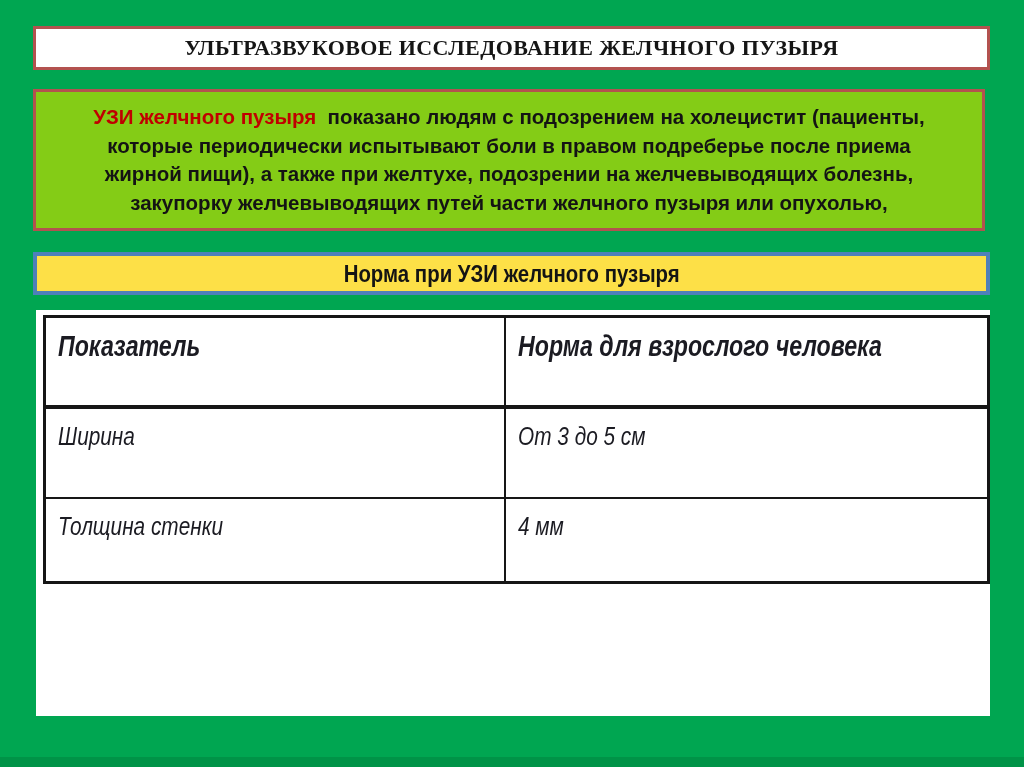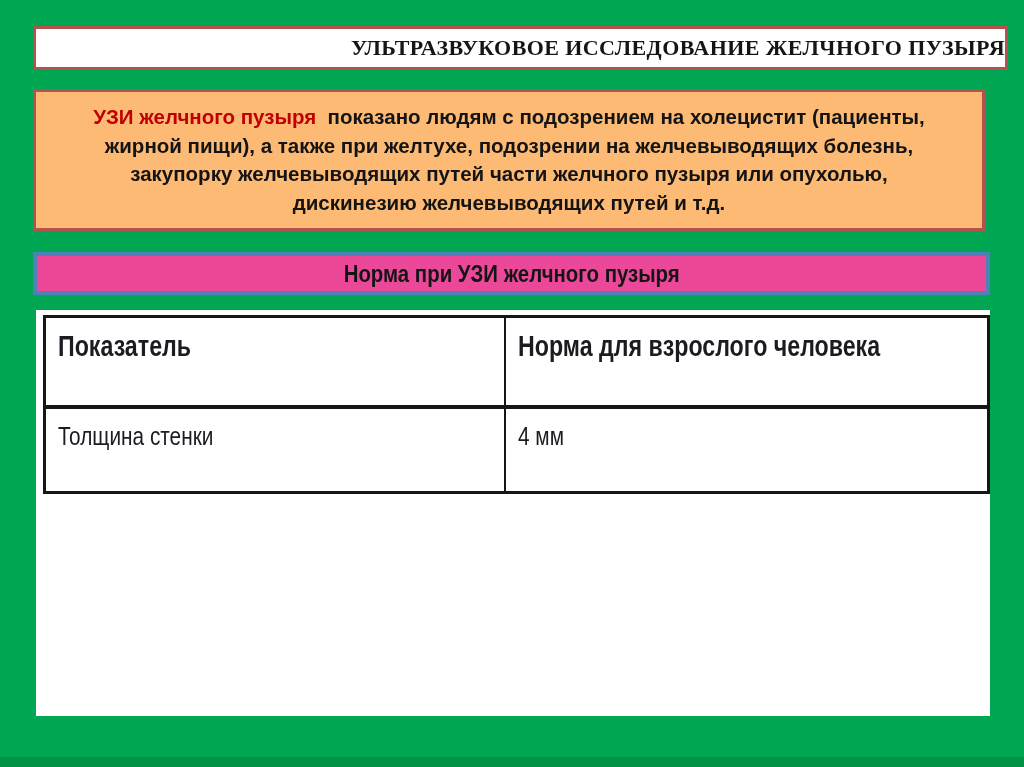"УЛЬТРАЗВУКОВОЕ ИССЛЕДОВАНИЕ ЖЕЛЧНОГО" .title-box { justify-content: flex-end -> center; padding-left: 18px -> none }
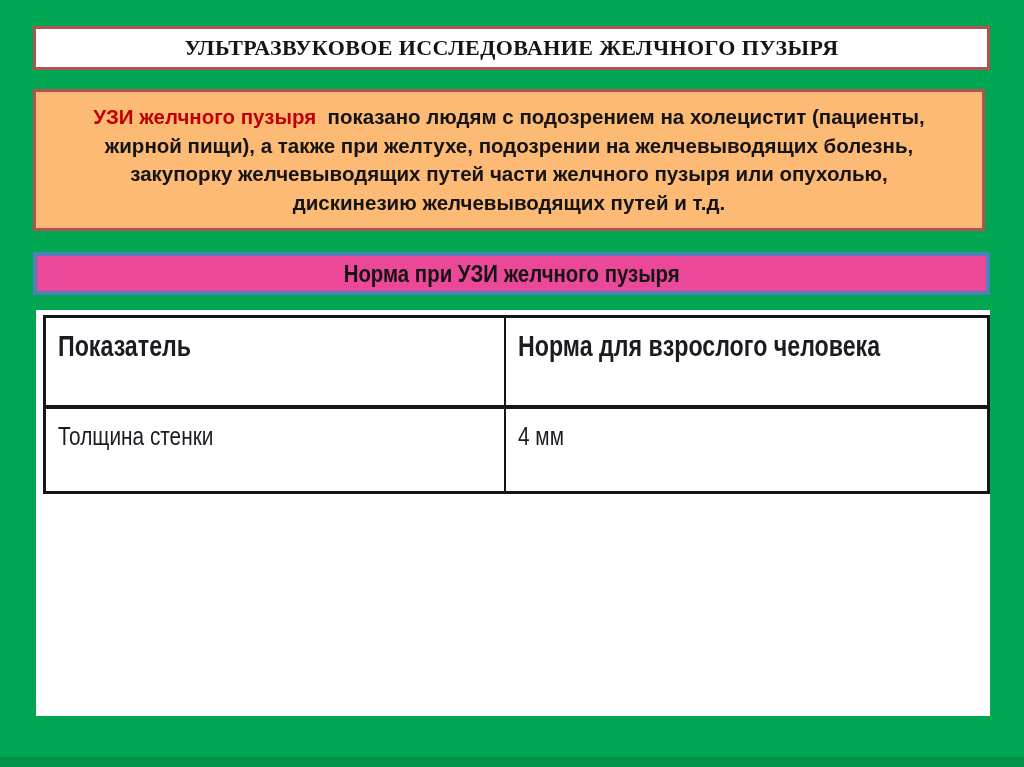"УЗИ желчного пузыря показано людям" .intro-box { background: #fdba74 -> #84cc16 }
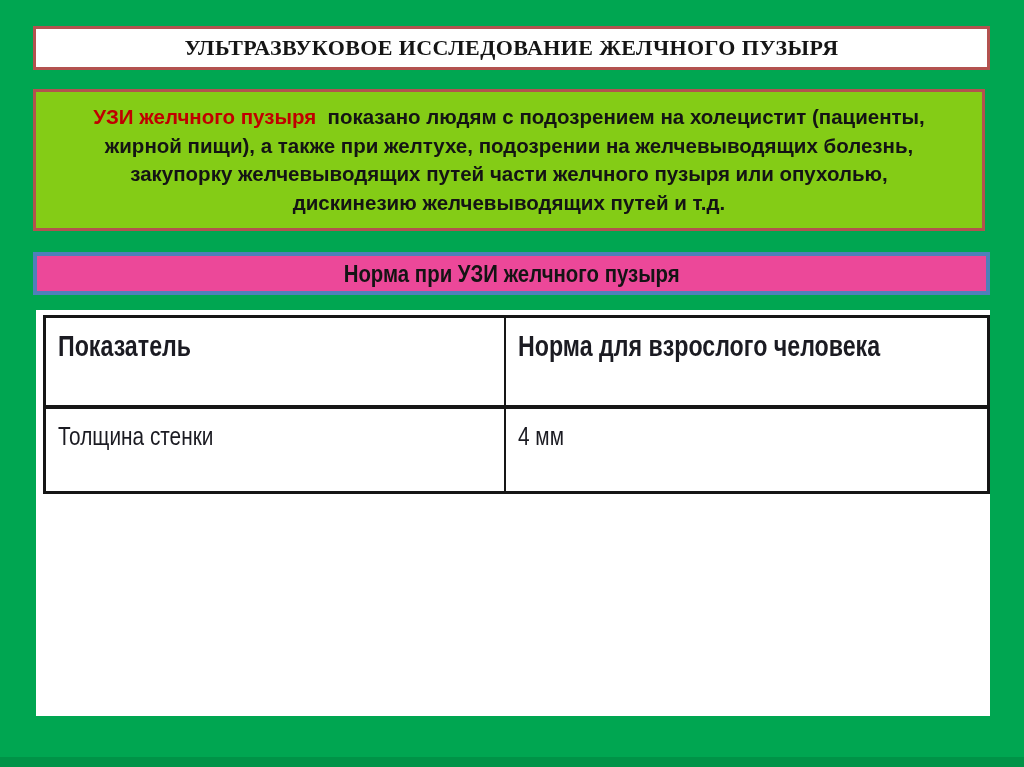"которые периодически испытывают боли в" div.intro-line { html: none -> <div>которые периодически испытывают боли в правом подреберье после приема</div> }
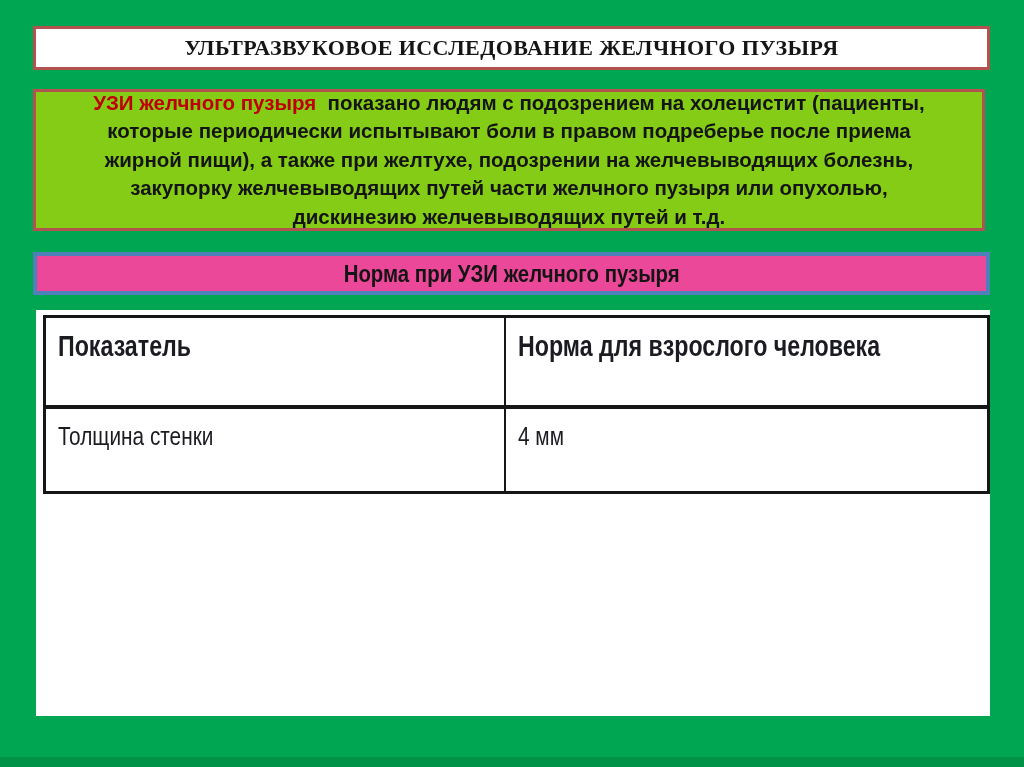"дискинезию желчевыводящих путей и т.д." div.intro-line { html: <div>дискинезию желчевыводящих путей и т.д.</div> -> none }
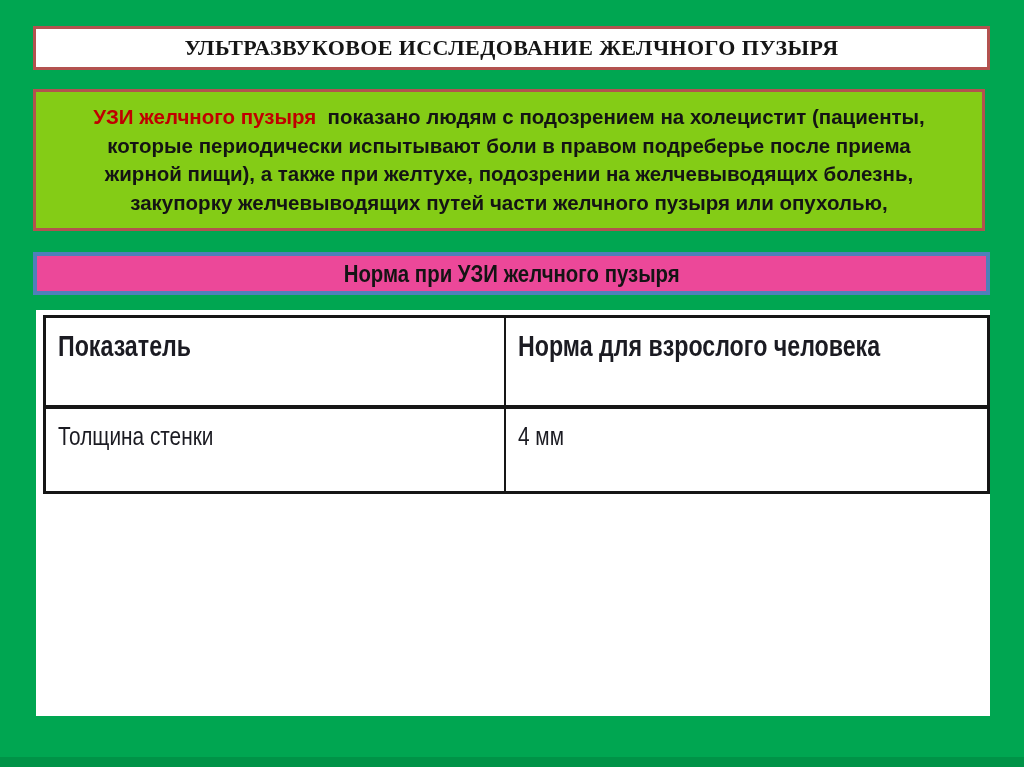"Норма при УЗИ желчного пузыря" .norm-box { background: #ec4899 -> #fde047 }
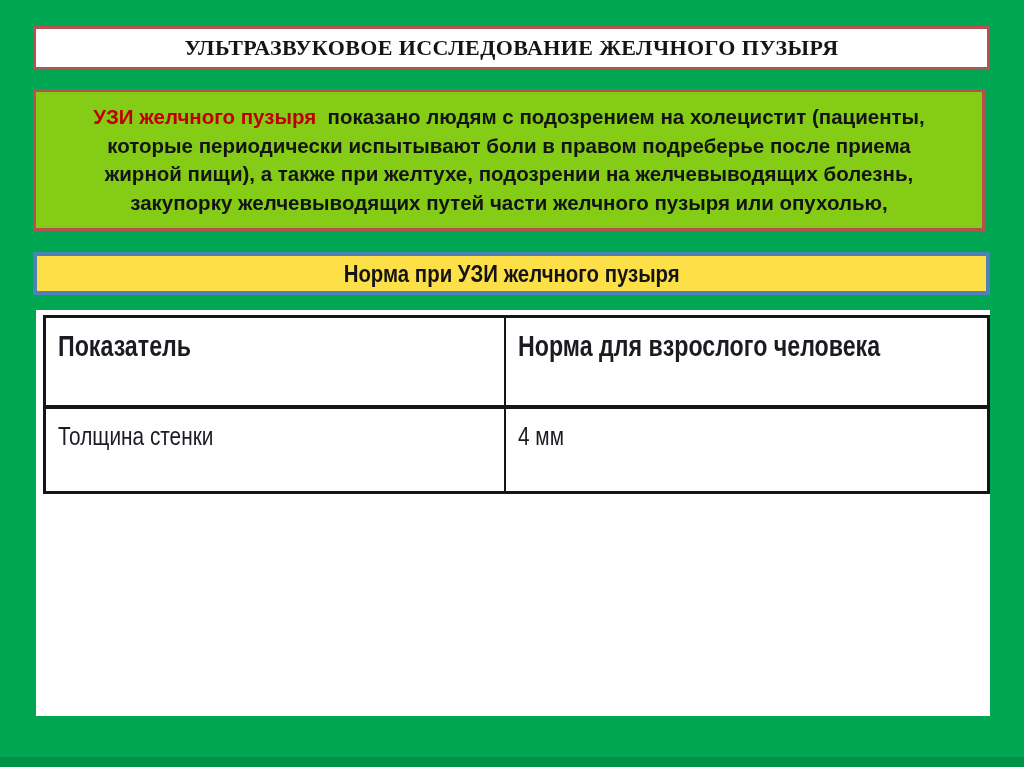"Показатель" .table-image { font-style: none -> italic }
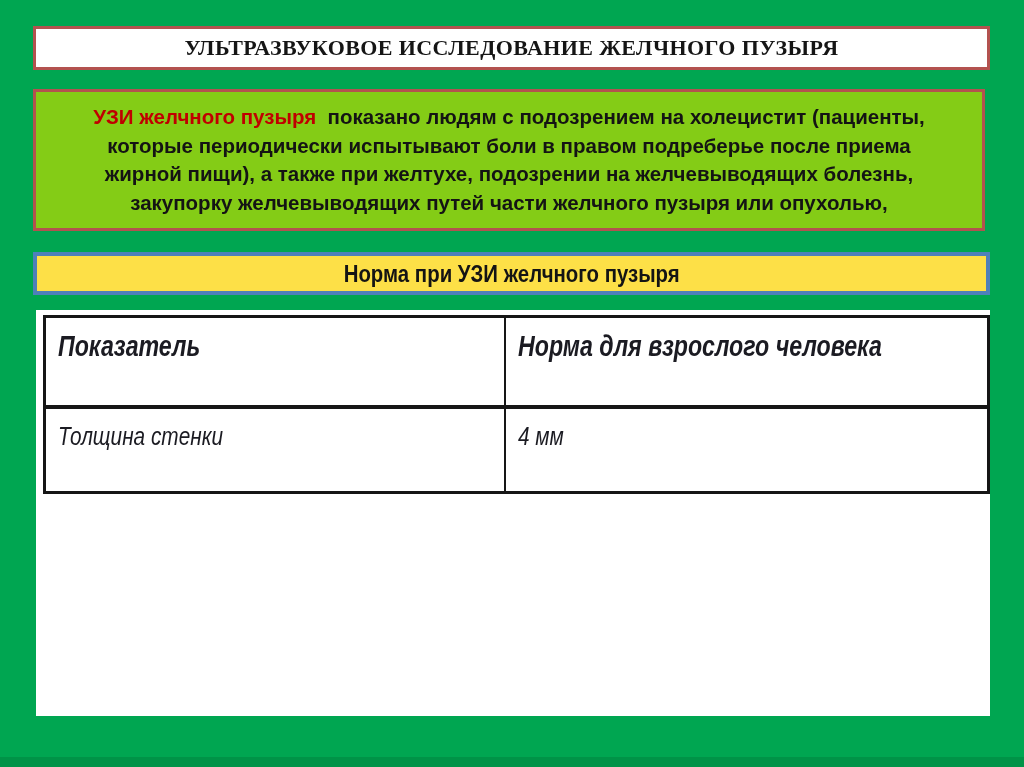"Ширина" tr.row-2 { html: none -> <tr> <td><span>Ширина</span></td> <td><span>От 3 до 5 см</span></td> </tr> }
